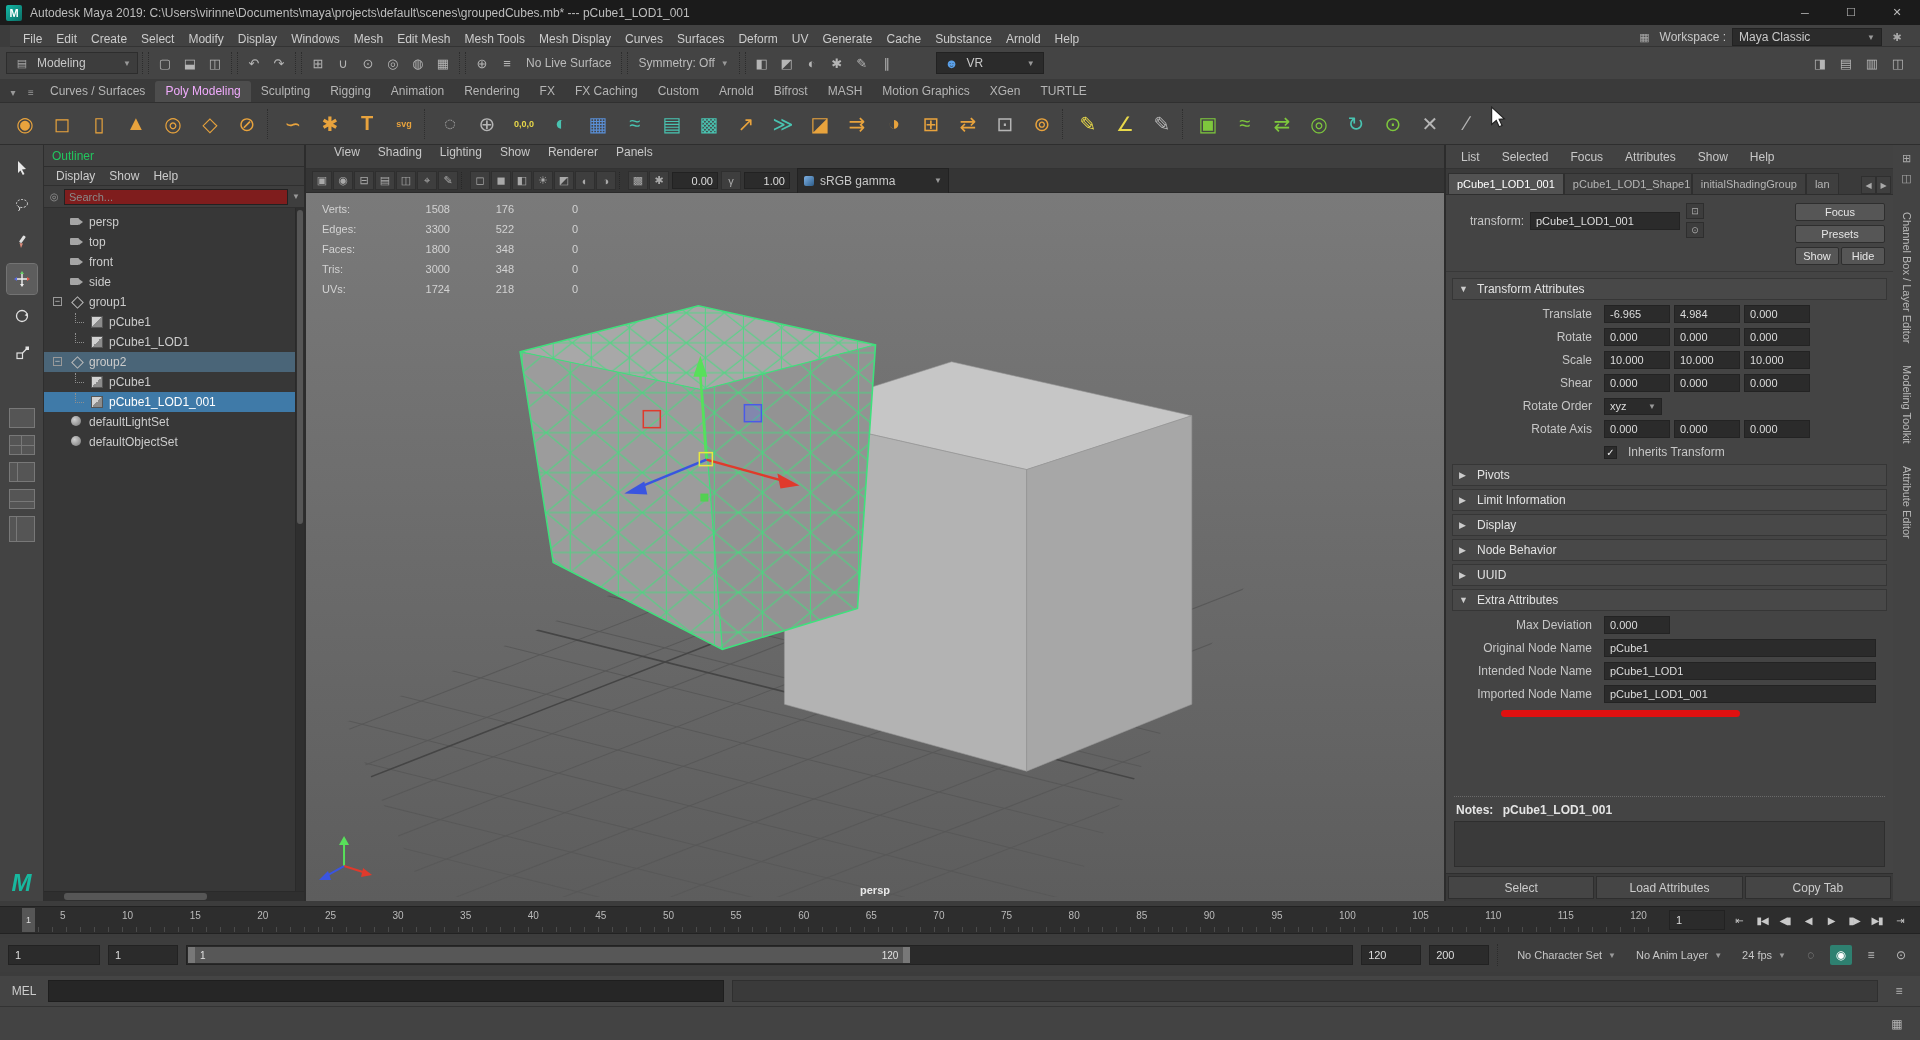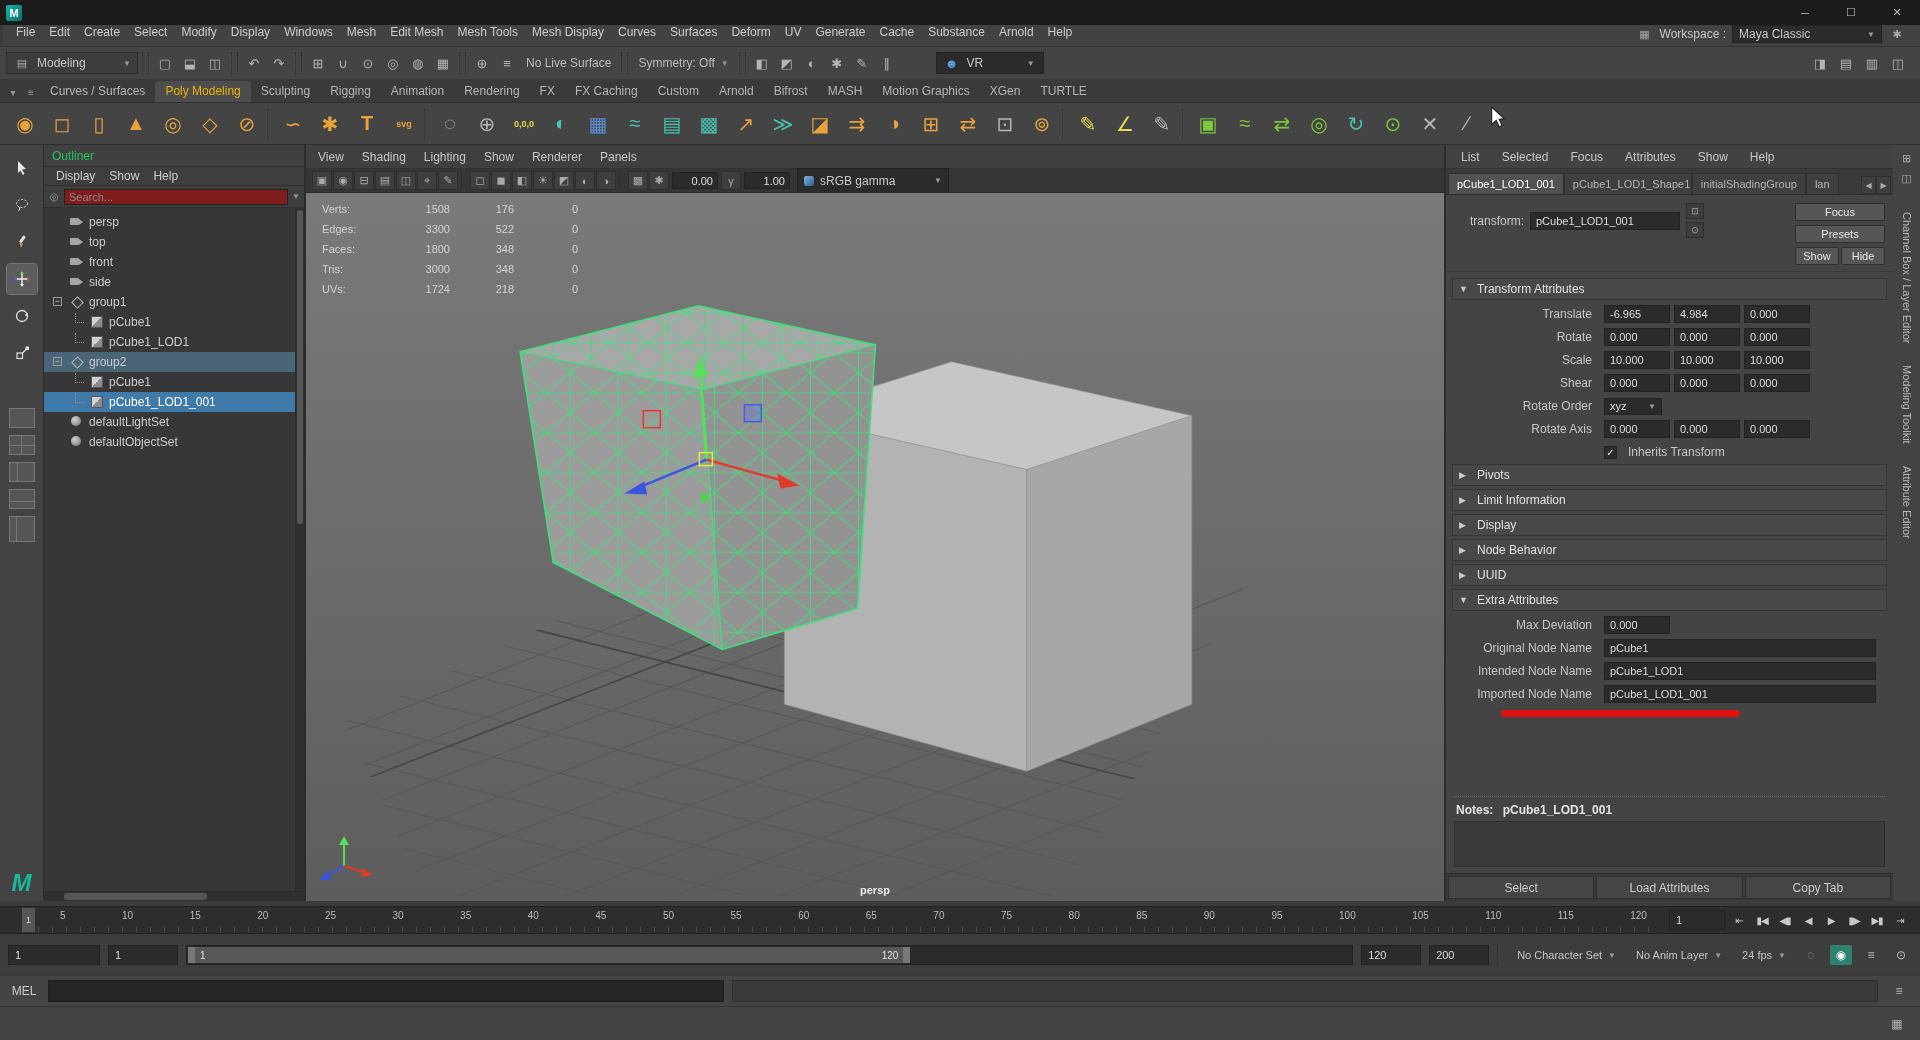"Autodesk Maya 2019:" span.title { html: none -> <span>Autodesk Maya 2019: C:\Users\virinne\Documents\maya\projects\default\scenes\groupedCubes.mb* --- pCube1_LOD1_001</span> }
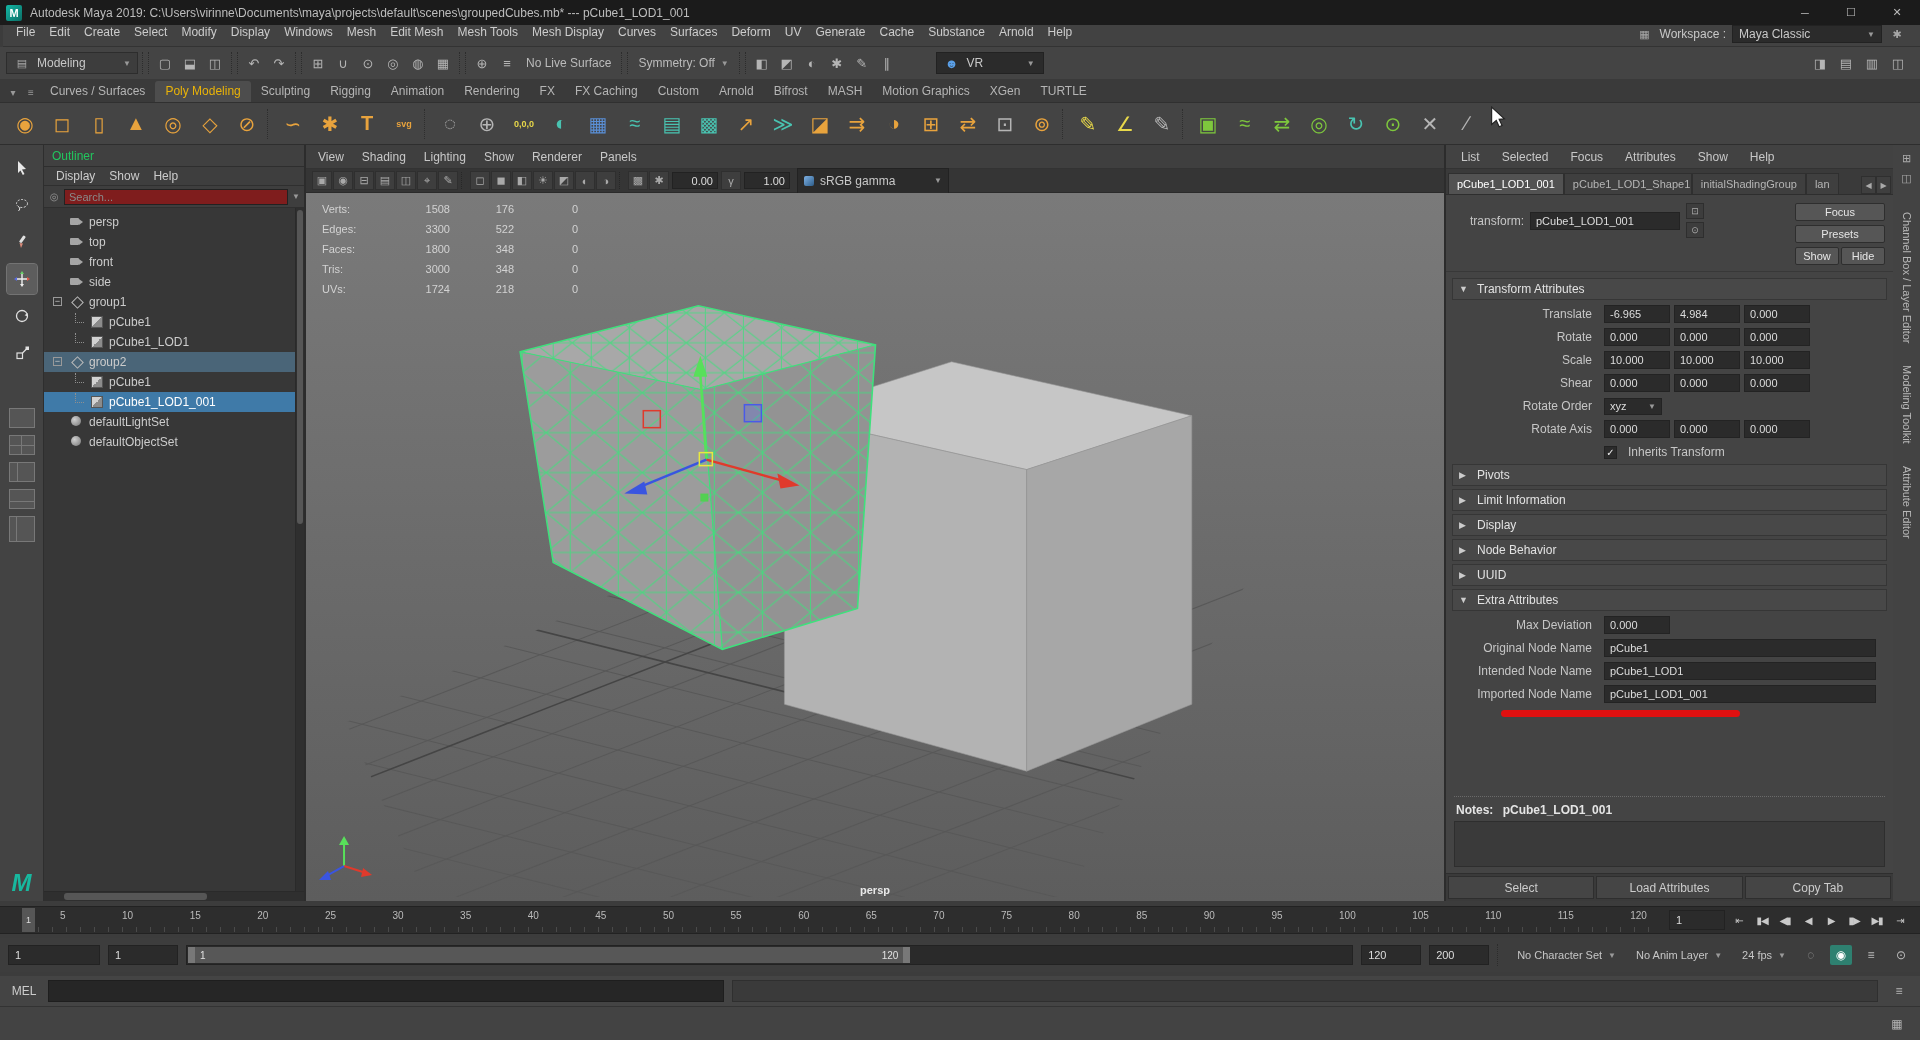"File" #menubar { align-items: flex-start -> flex-end; left: 3px -> 10px }
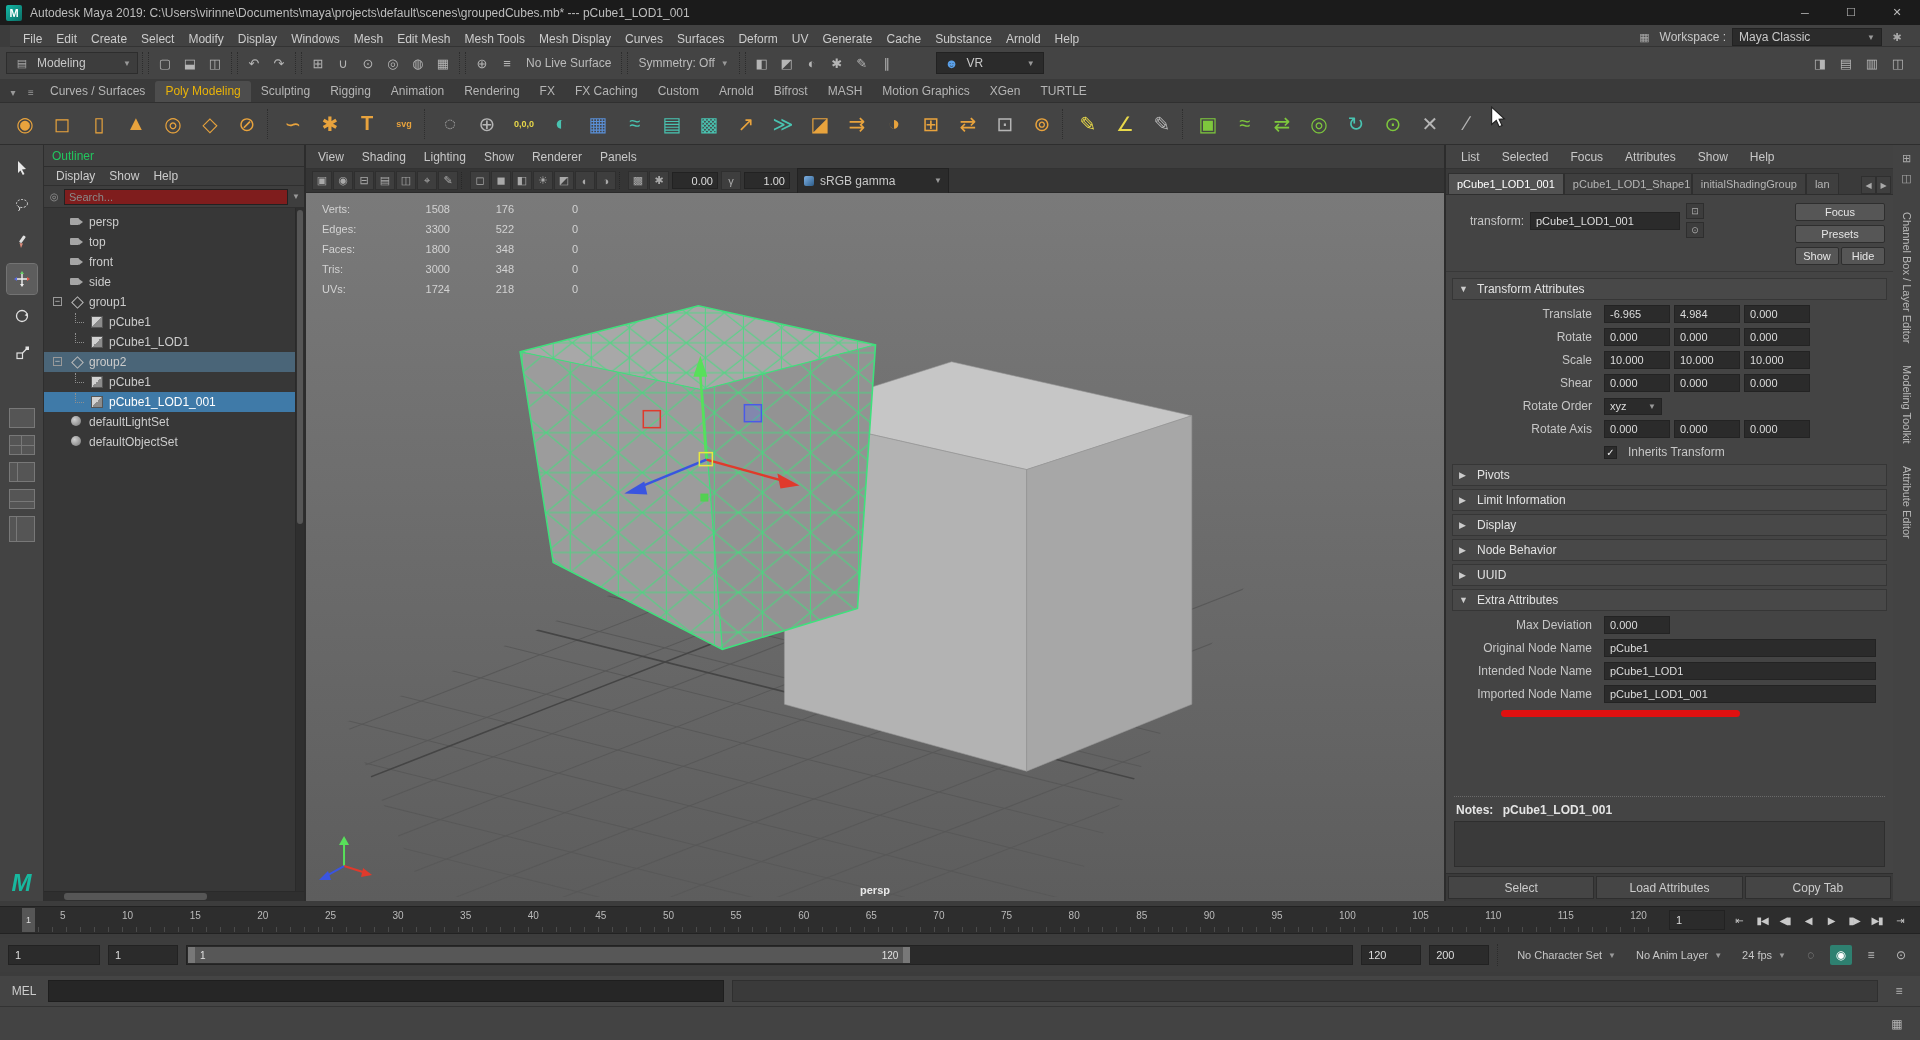"Poly Modeling" .shelf-tab.active { color: #eab308 -> #f0abfc }
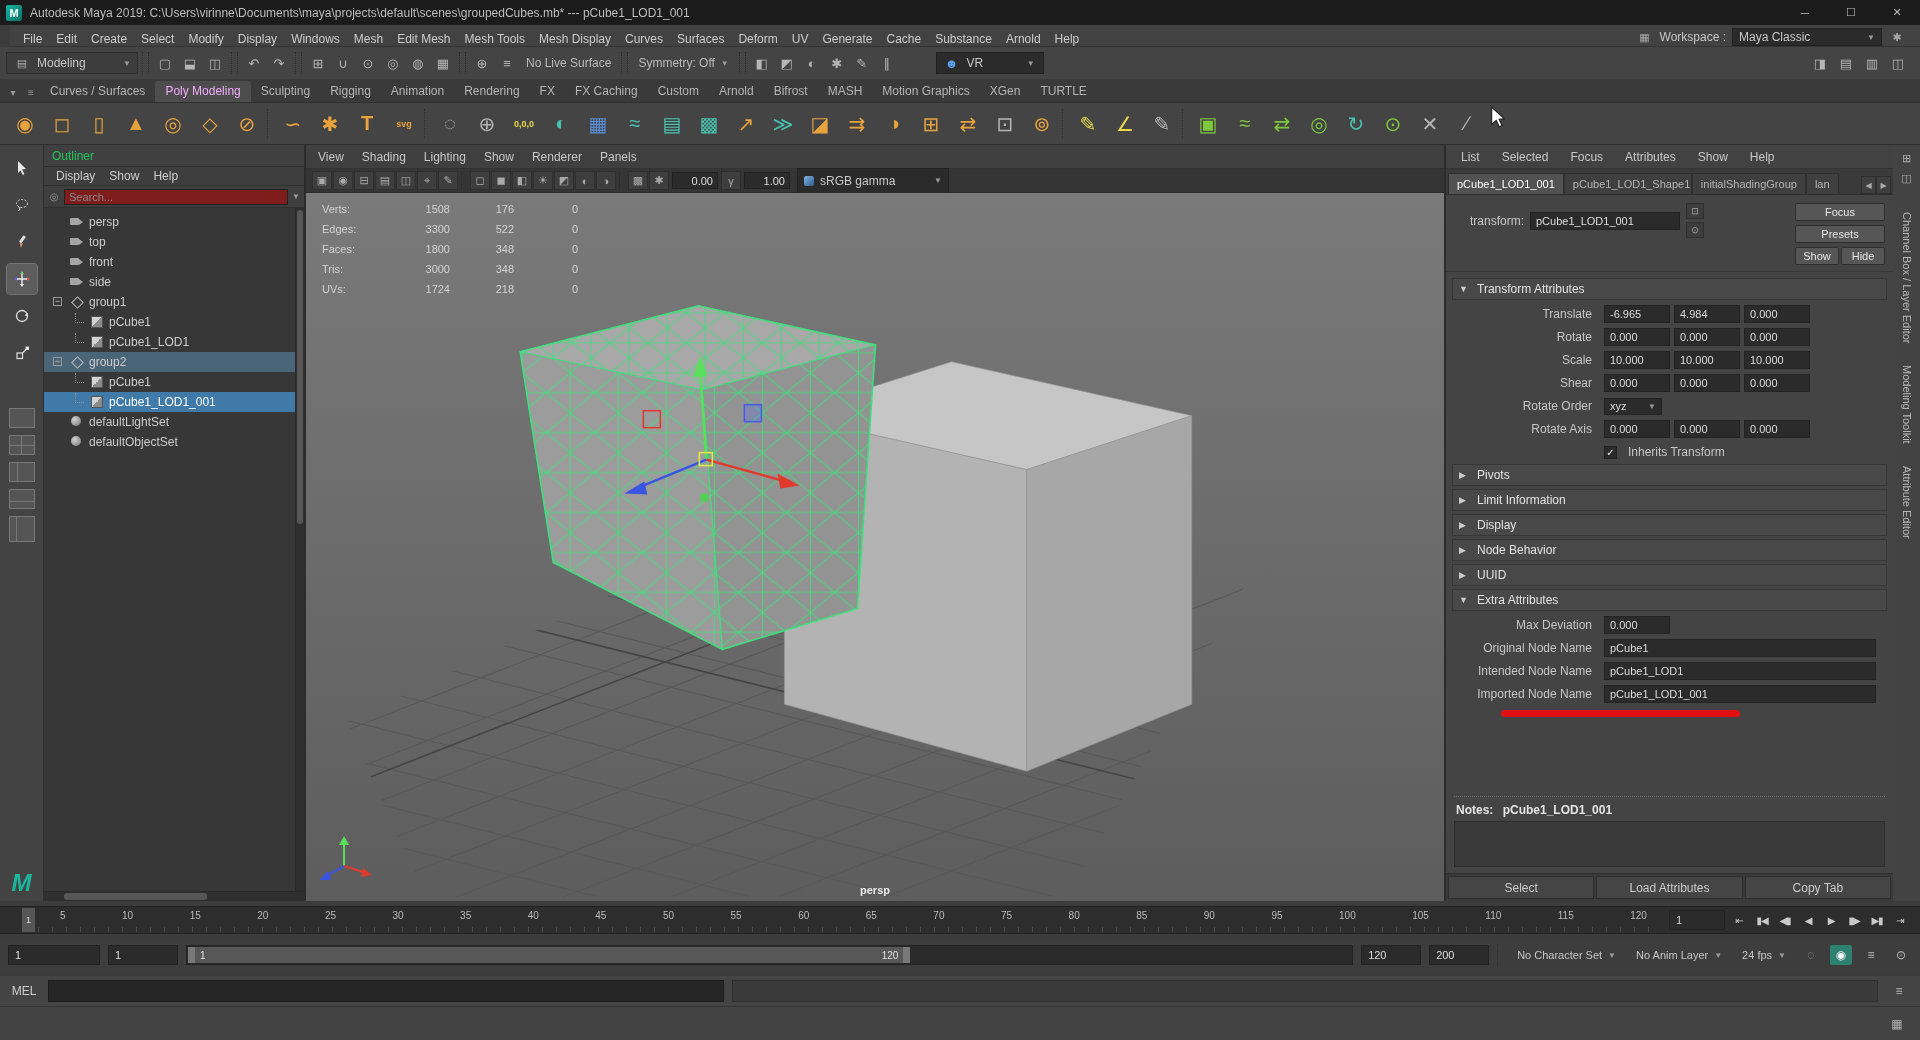"View" .vp-menus { align-items: center -> flex-start; padding: 0 4px -> 0 20px }
